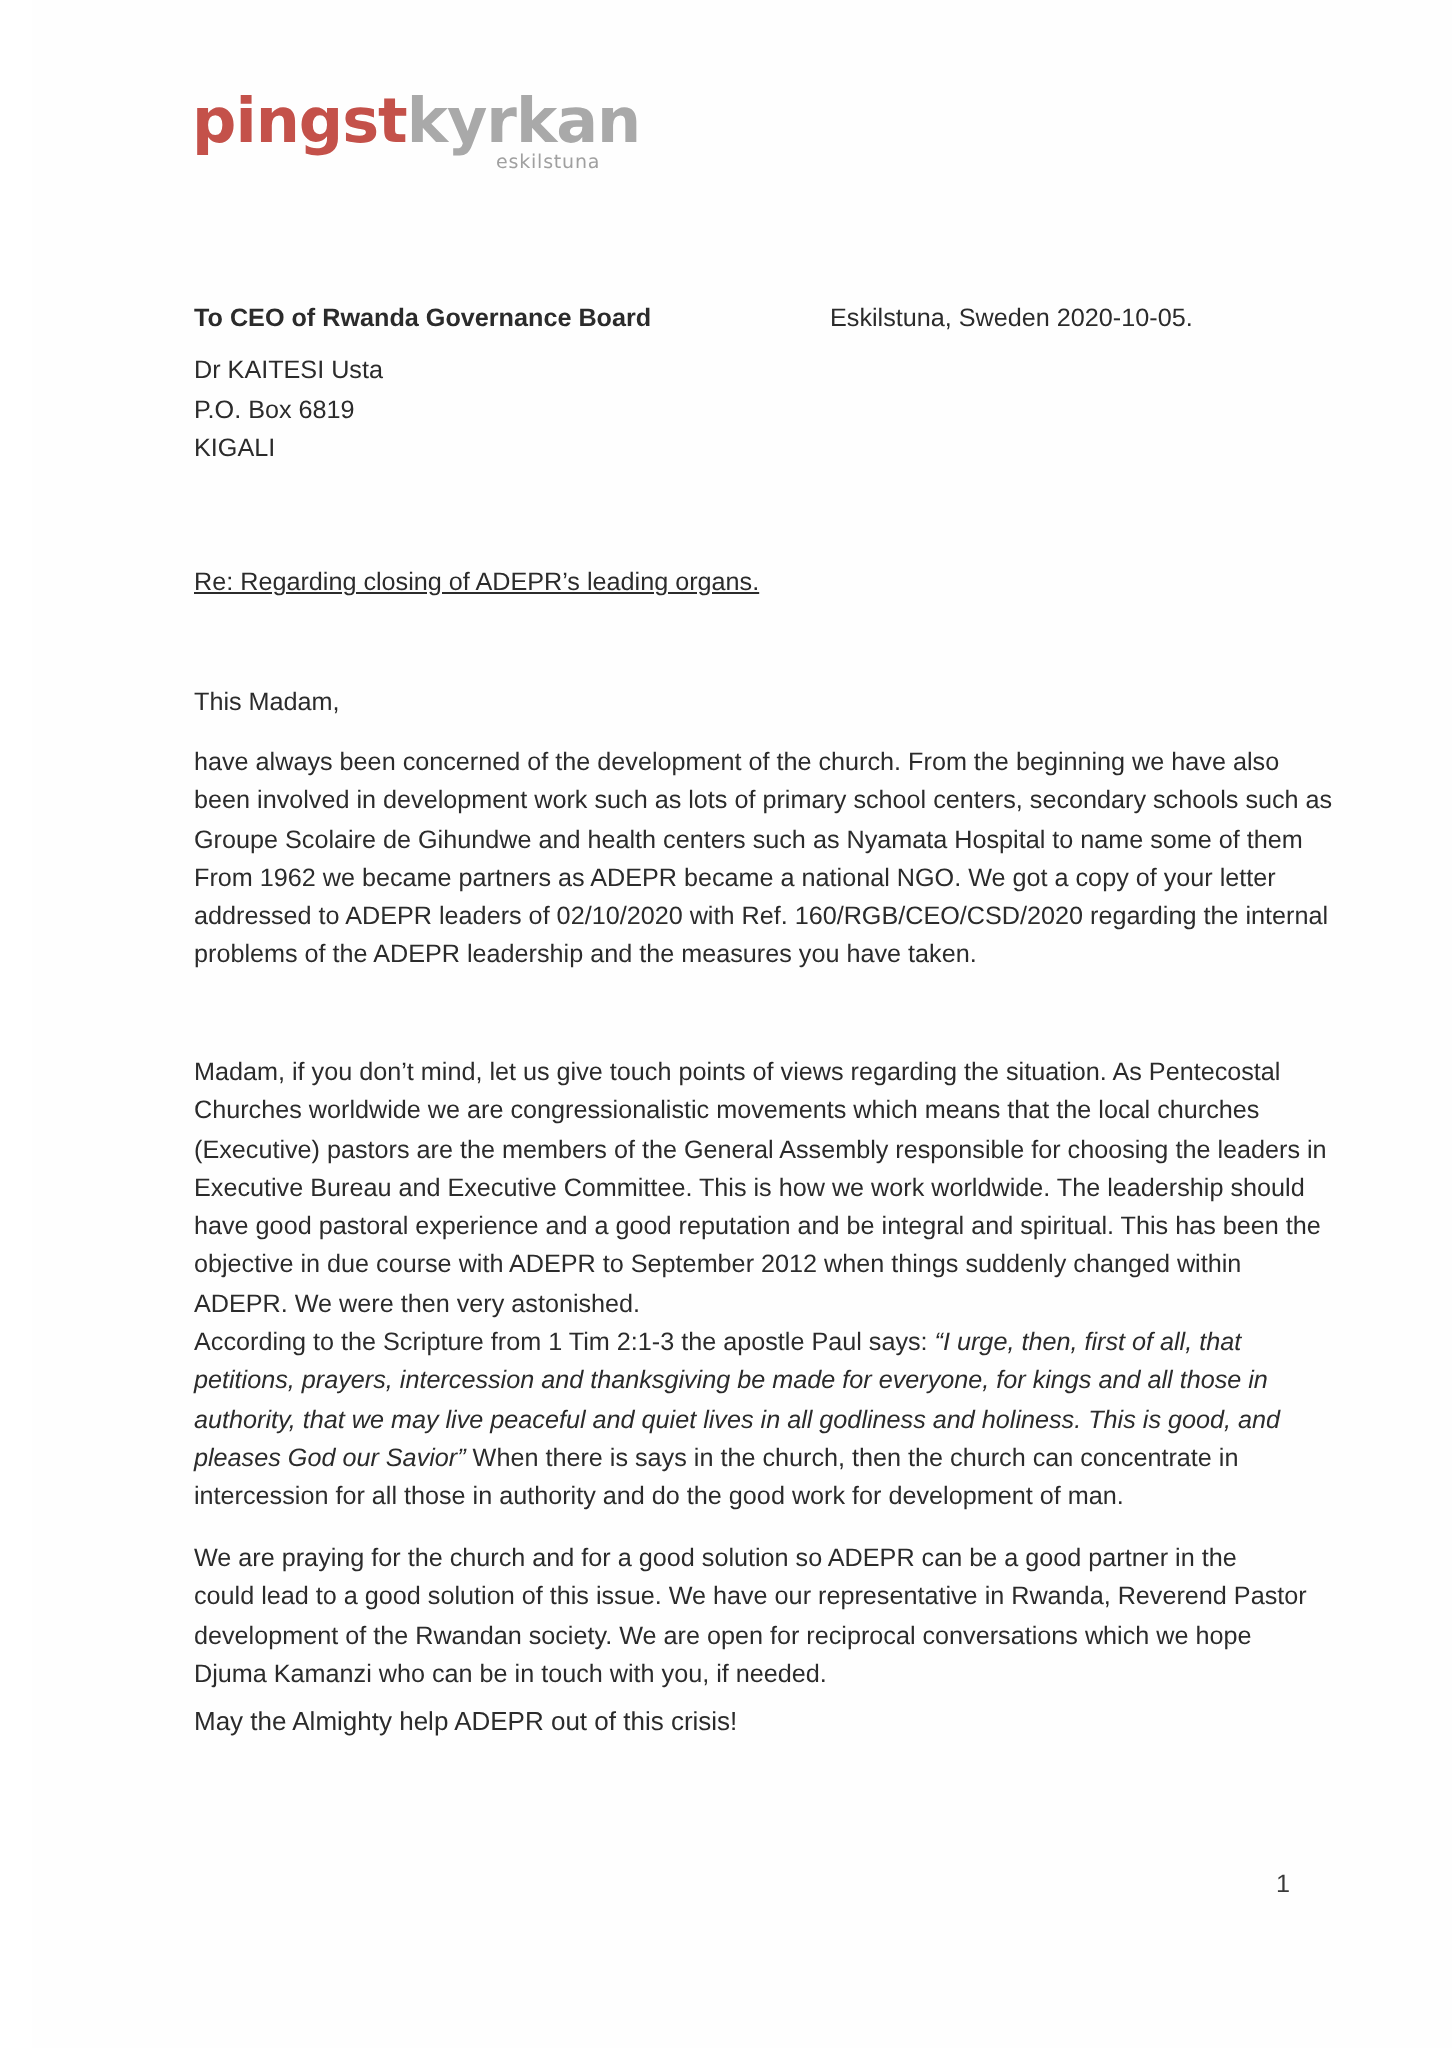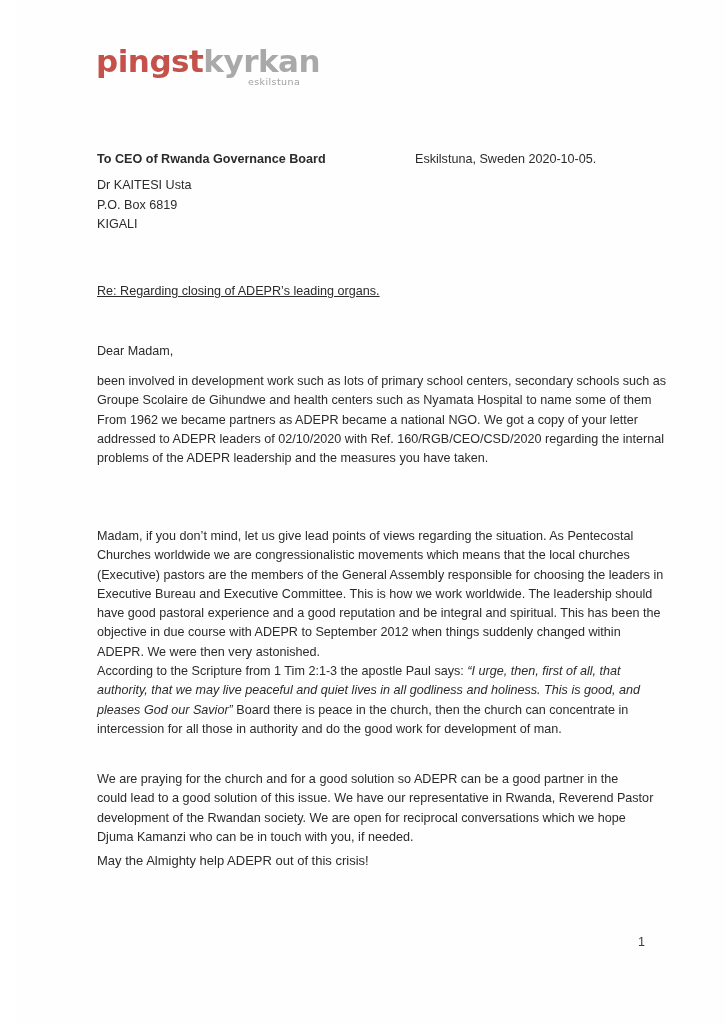"Dear Madam," div.txt { text: Dear -> This }
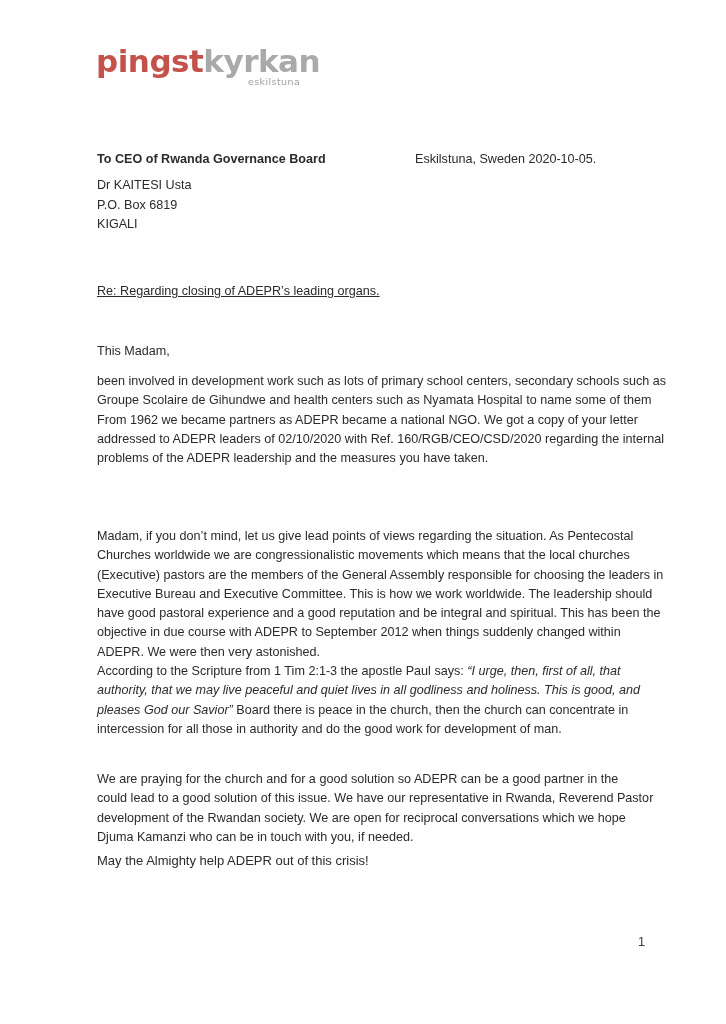"have always been concerned of" span.ln { html: none -> <span>have always been concerned of the development of the church. From the beginning we have also</span> }
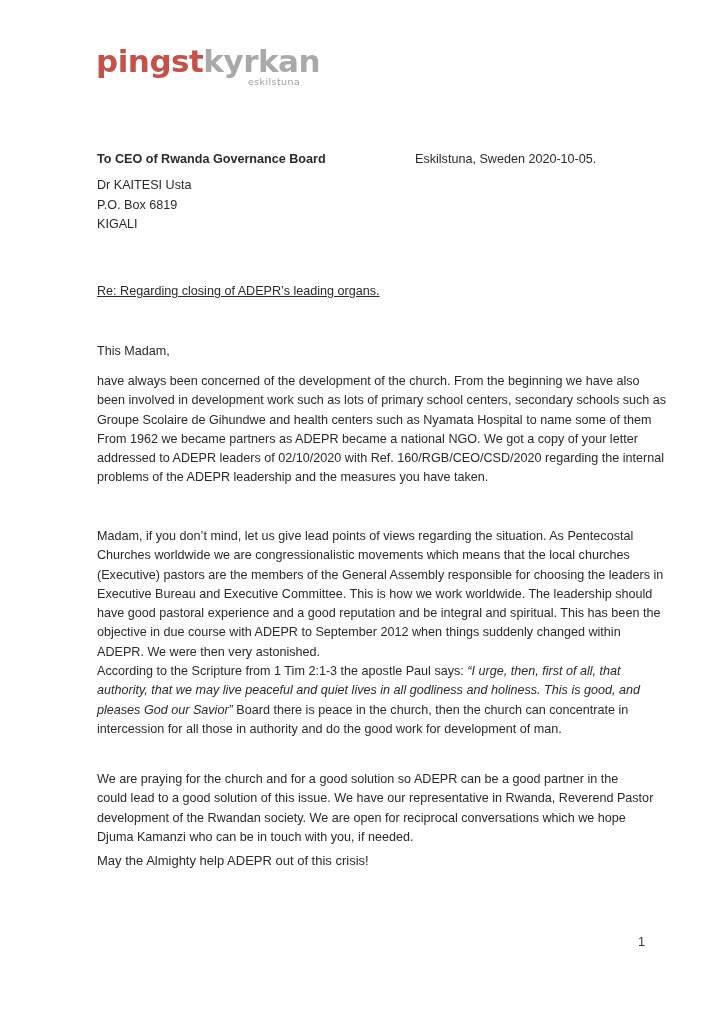"Madam, if you don’t mind," span.ln { text: lead -> touch }
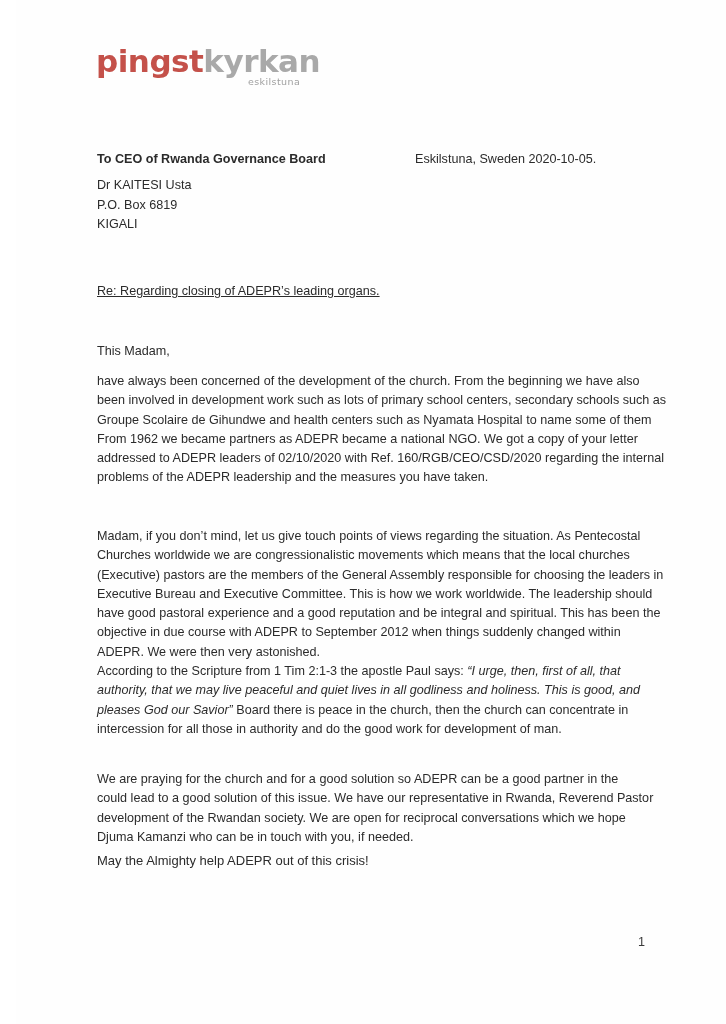"petitions, prayers, intercession and" span.ln { html: none -> <span><em>petitions, prayers, intercession and thanksgiving be made for everyone, for kings and all those in</em></span> }
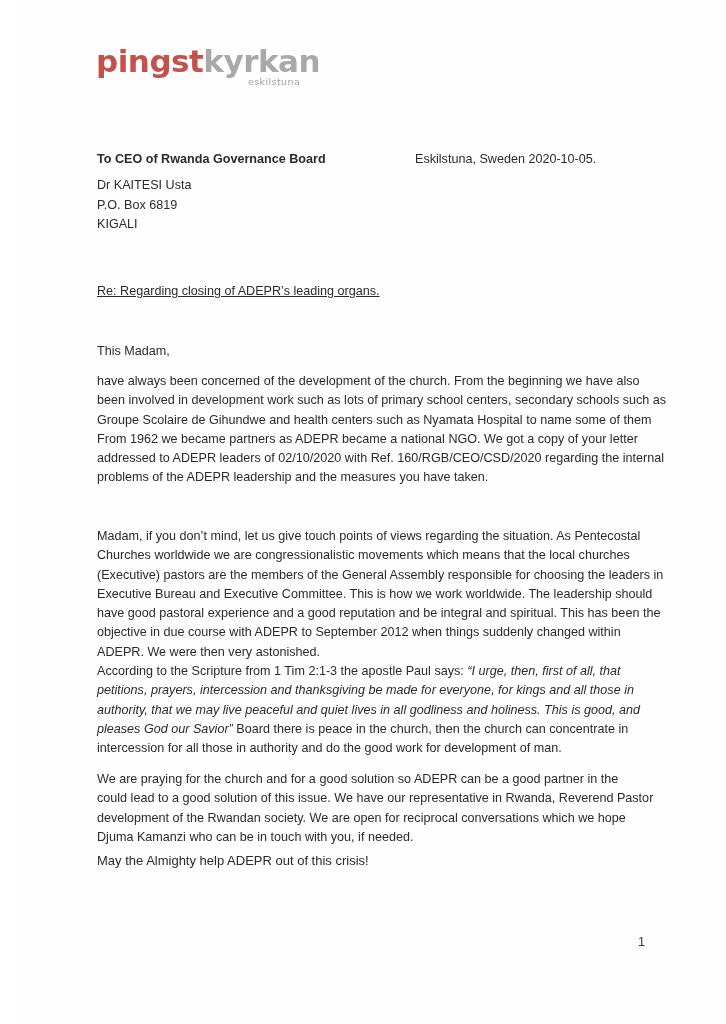"Board there is peace in" span { text: Board there is peace -> When there is says }
